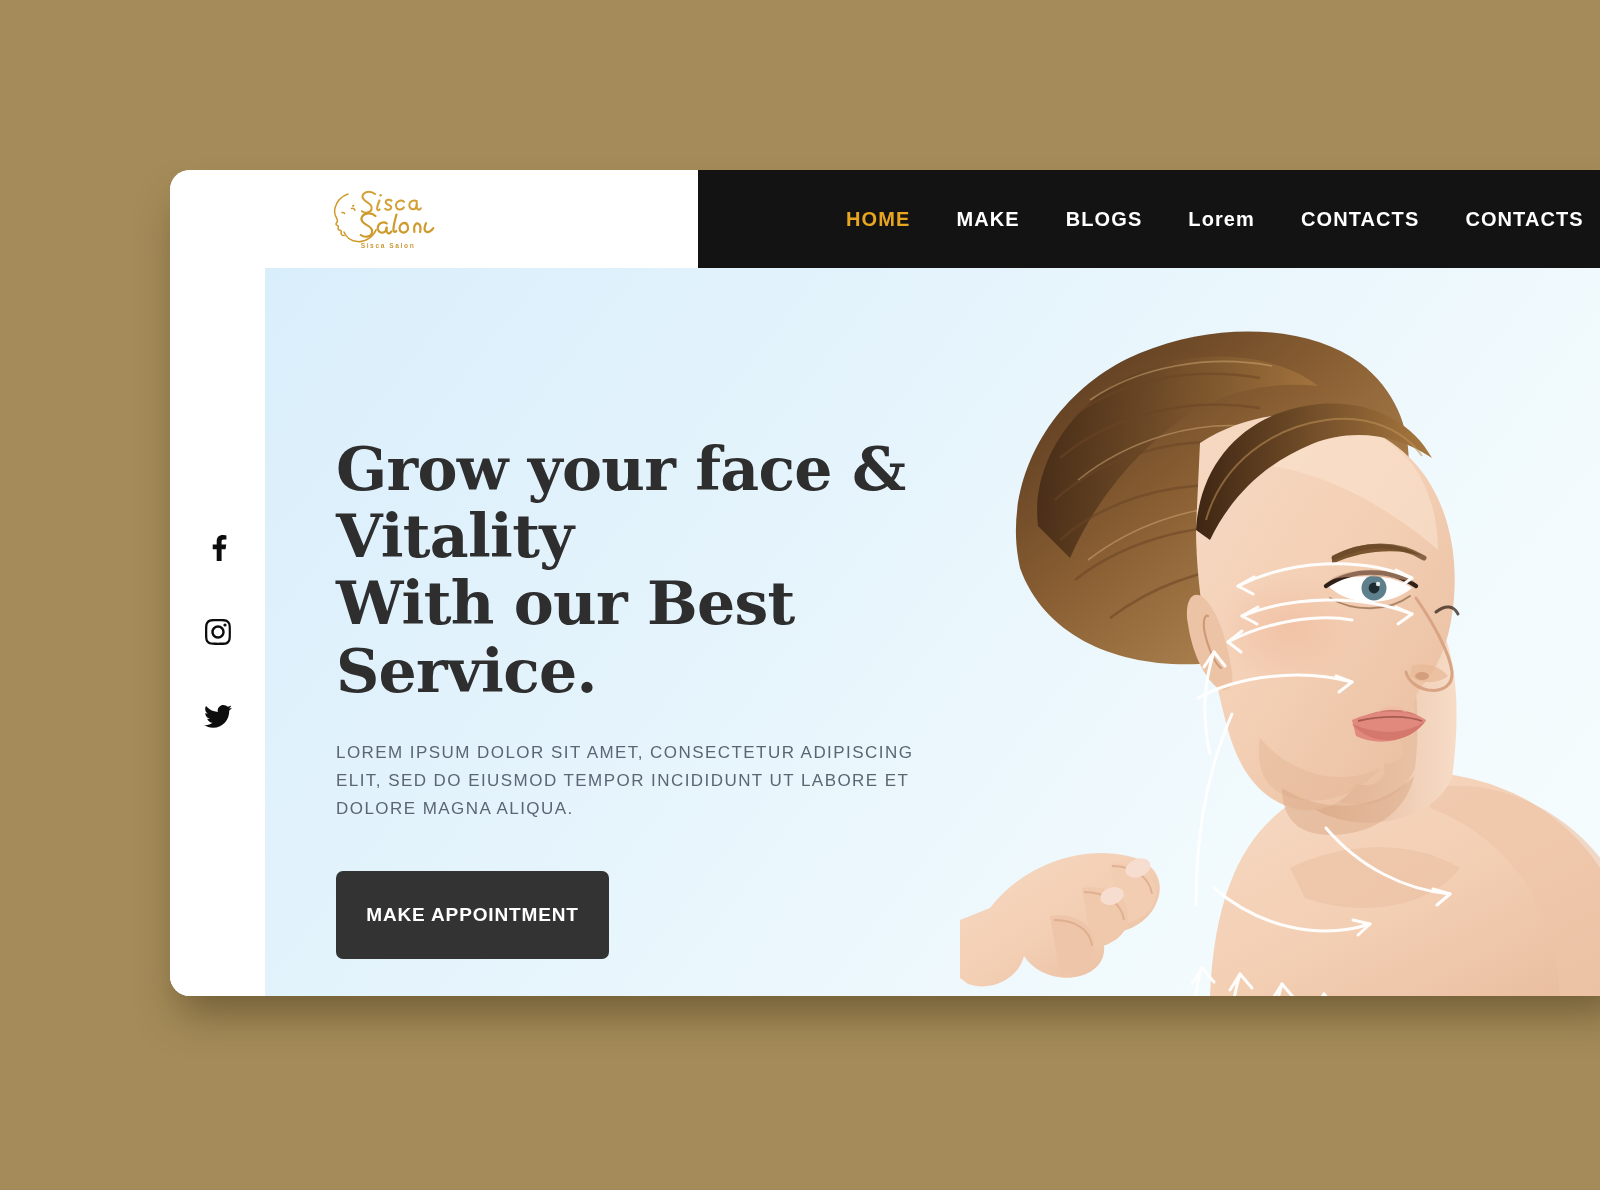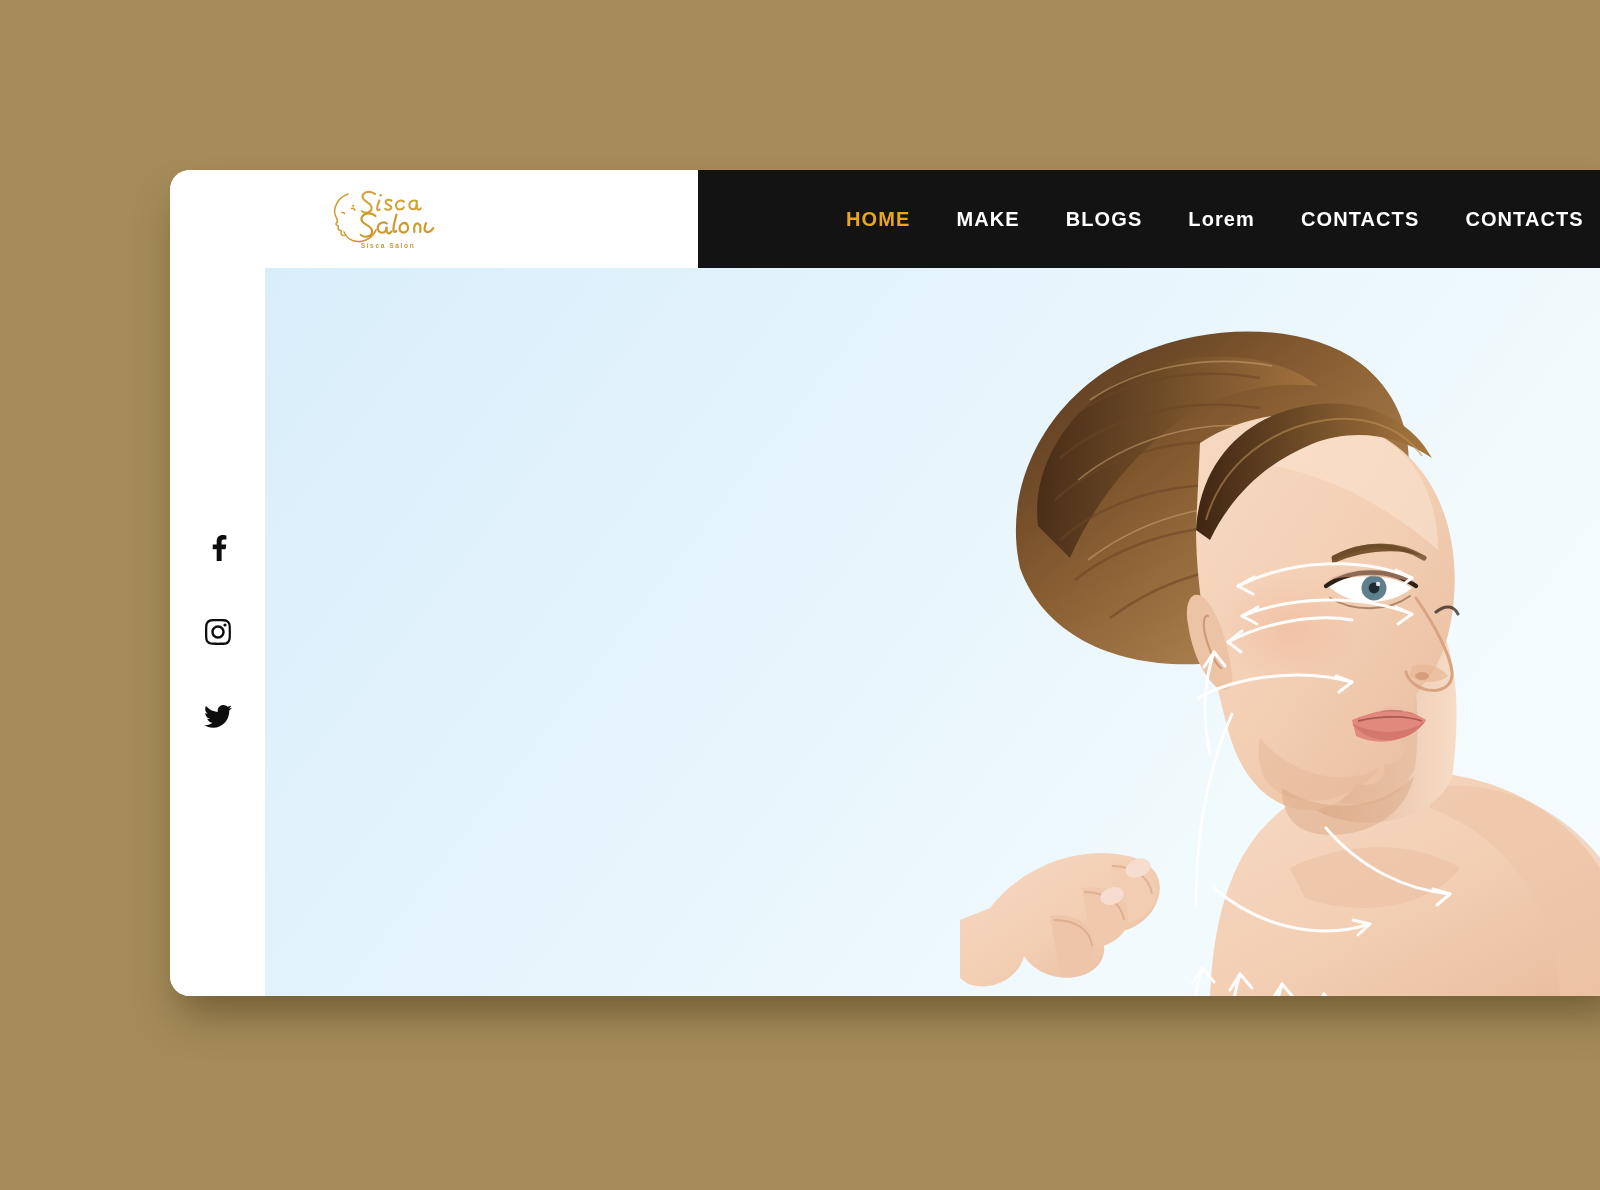"Grow your face & Vitality" div { html: none -> <div> <h1>Grow your face &amp; Vitality With our Best Service.</h1> <p>Lorem ipsum dolor sit amet, consectetur adipiscing elit, sed do eiusmod tempor incididunt ut labore et dolore magna aliqua.</p> <button>MAKE APPOINTMENT</button> </div> }
